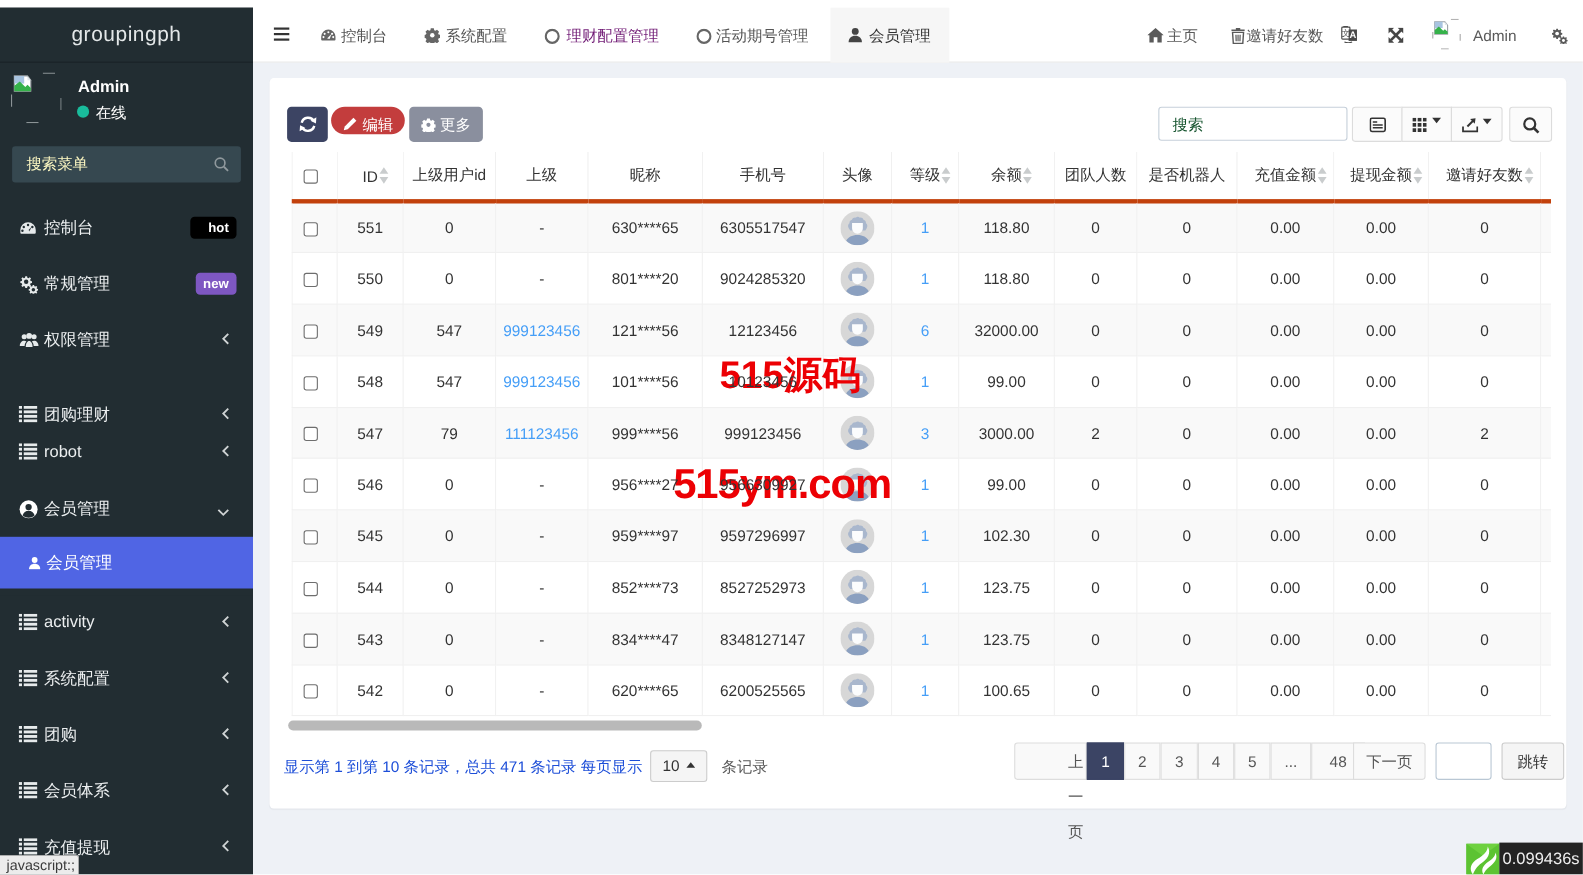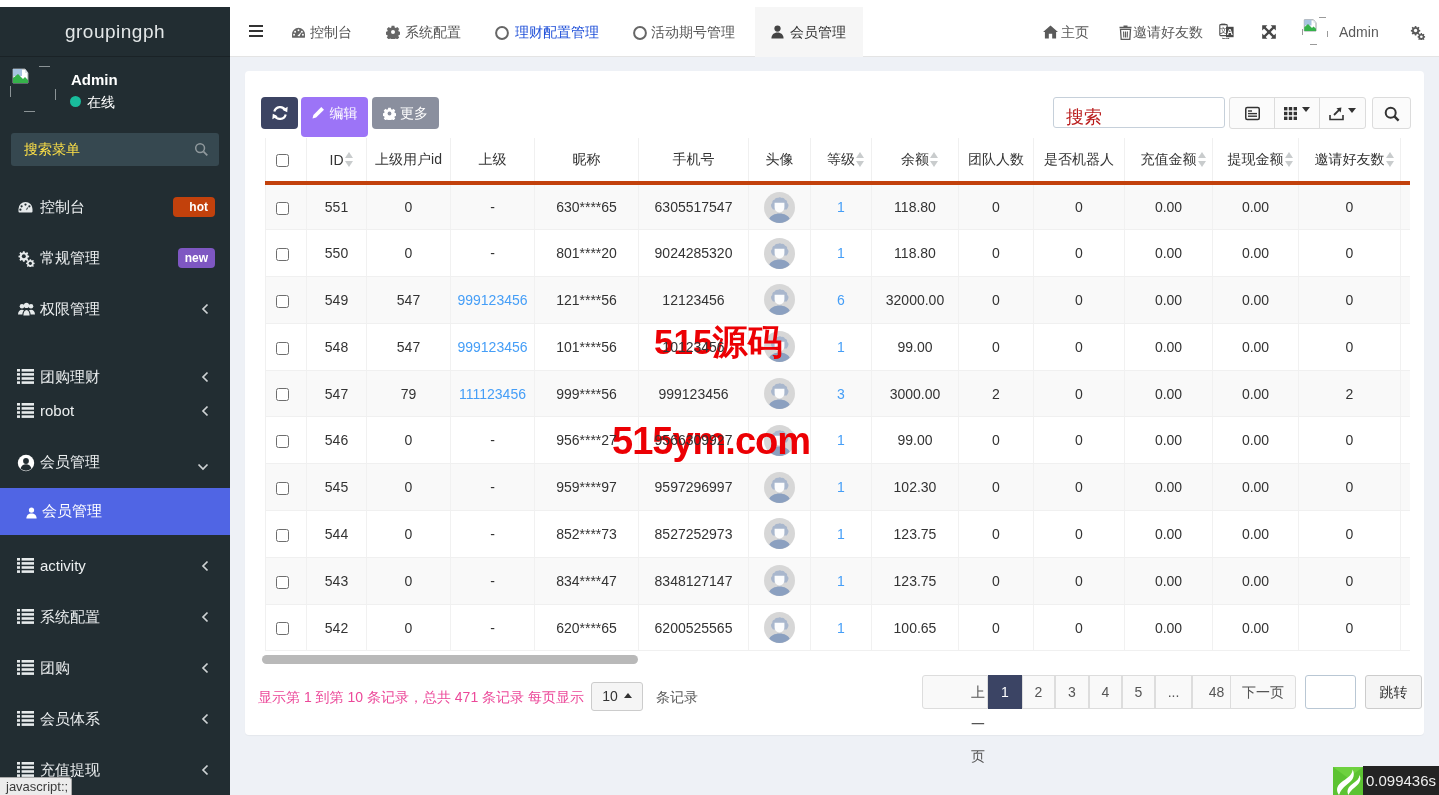"理财配置管理" div.abs { color: #1d4ed8 -> #701a75 }
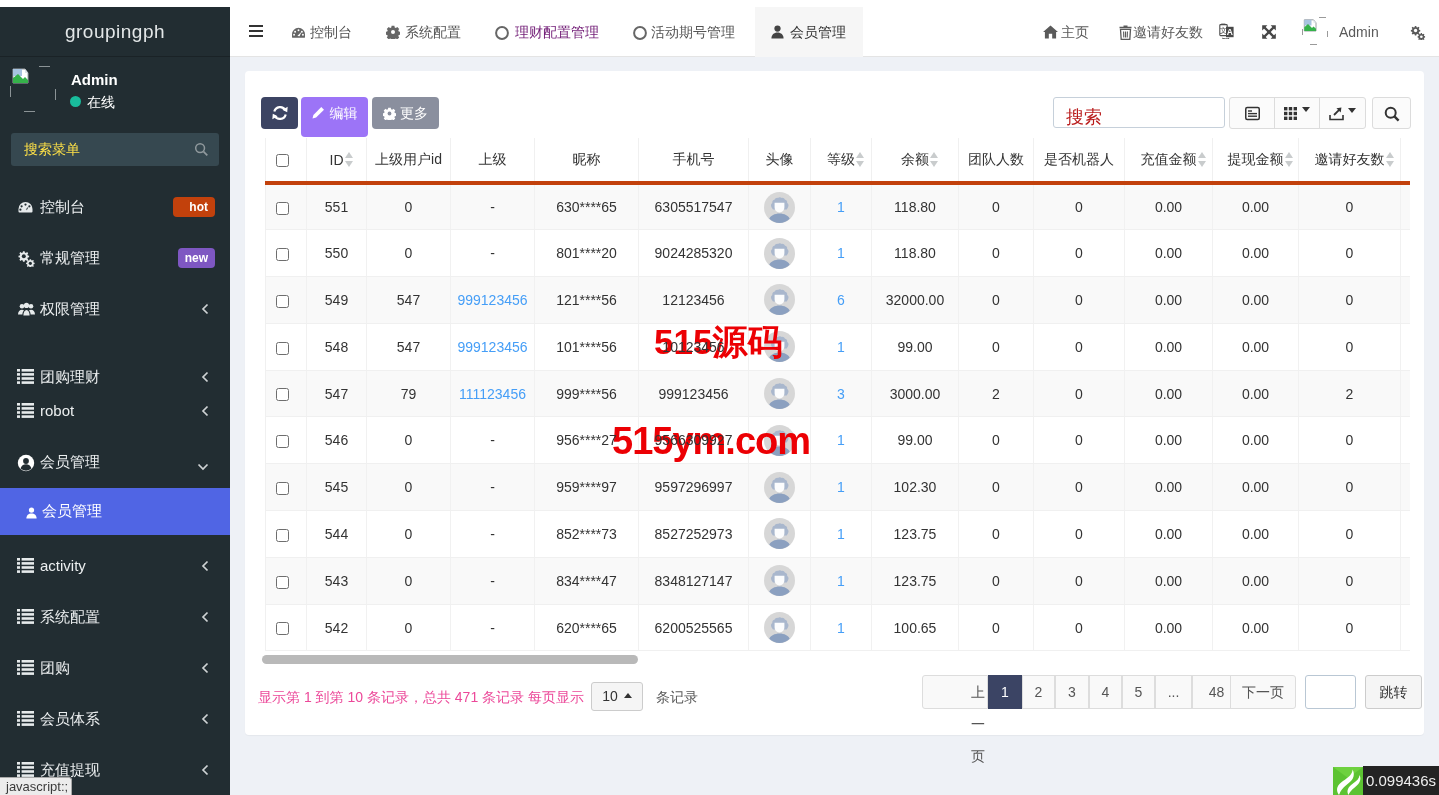"编辑" #btn-edit { background: #8b5cf6 -> #b91c1c; border-radius: none -> 15px; height: 40px -> 25px }
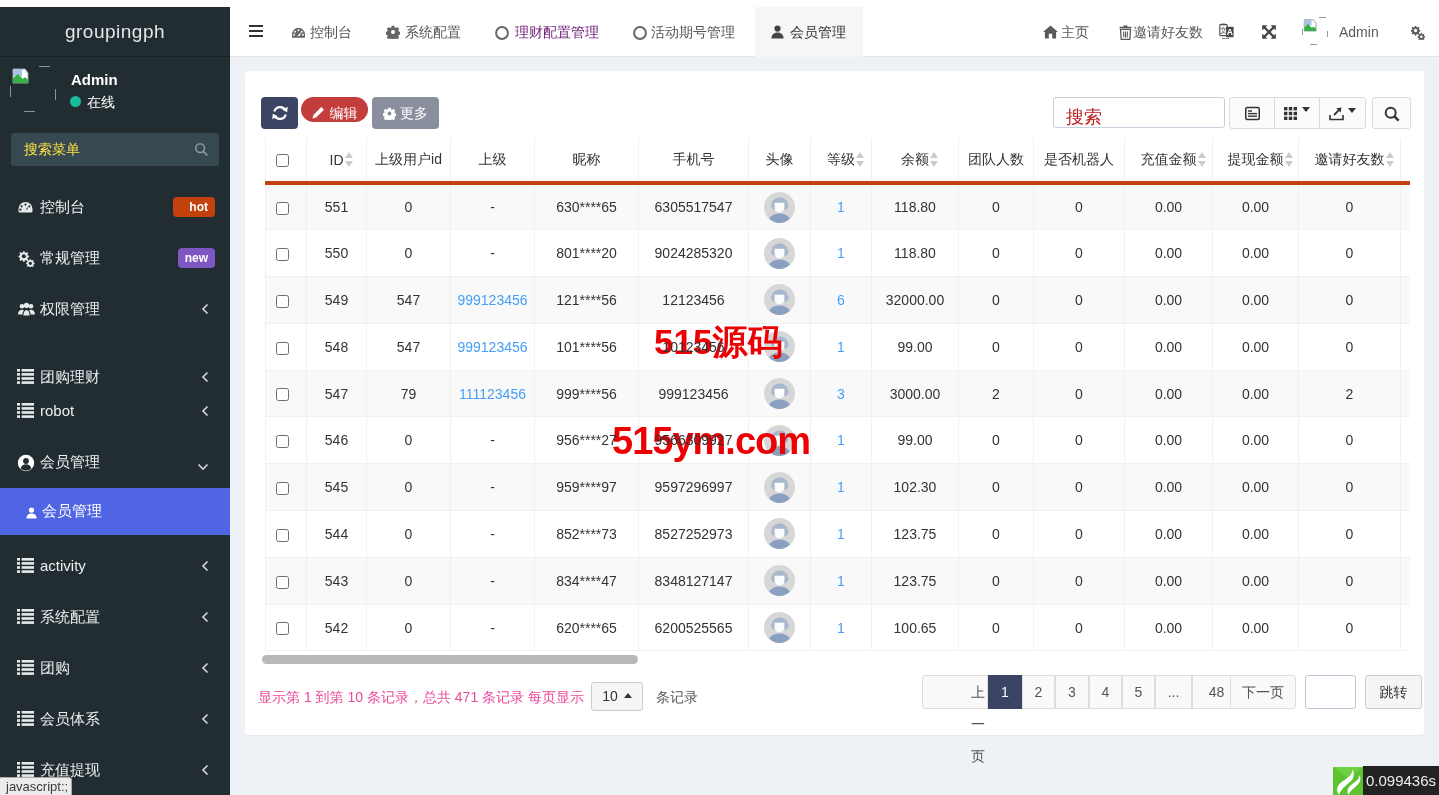"搜索" #srch span { color: #b91c1c -> #14532d; font-size: 18px -> 14px }
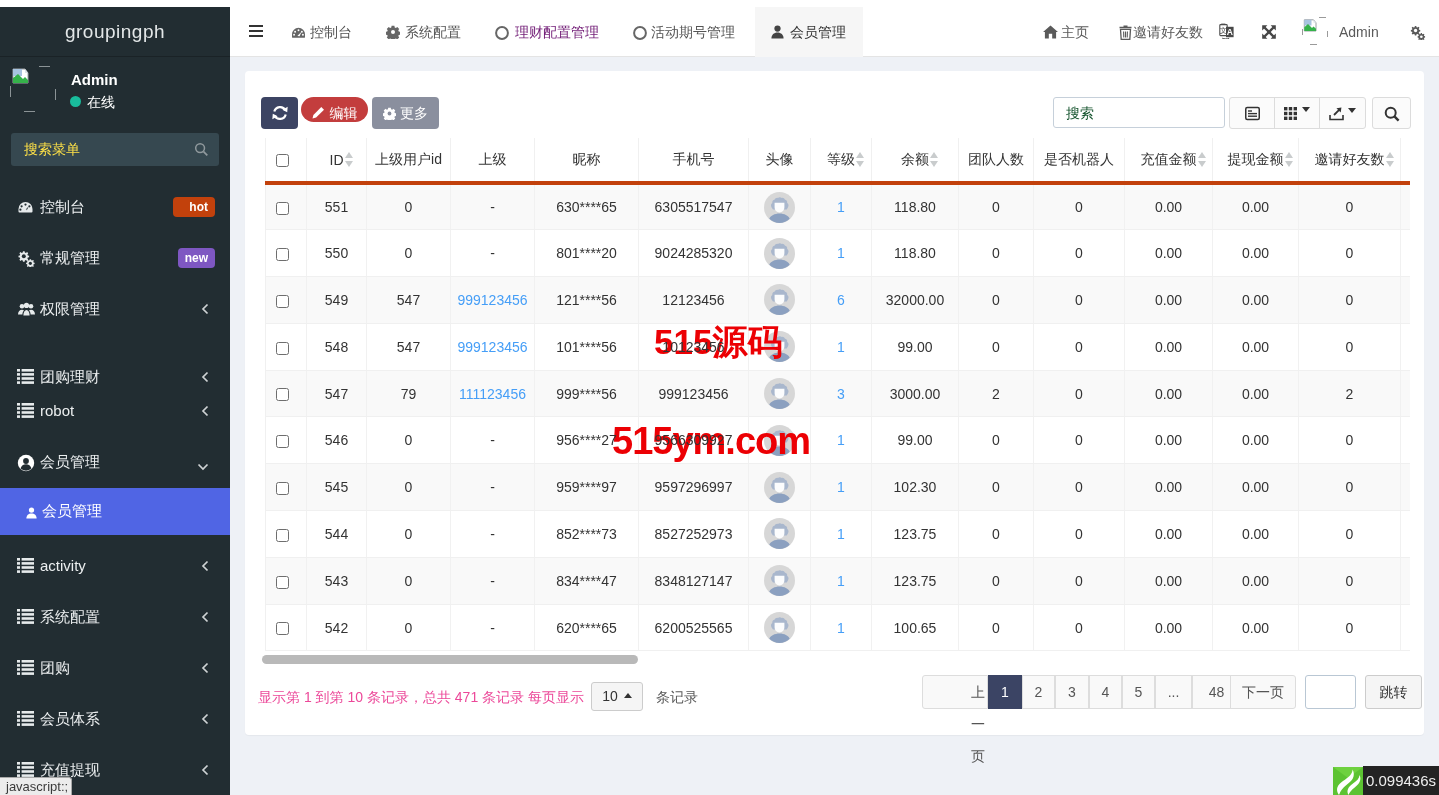"搜索菜单" #sform .ph { color: #fde047 -> #fef9c3 }
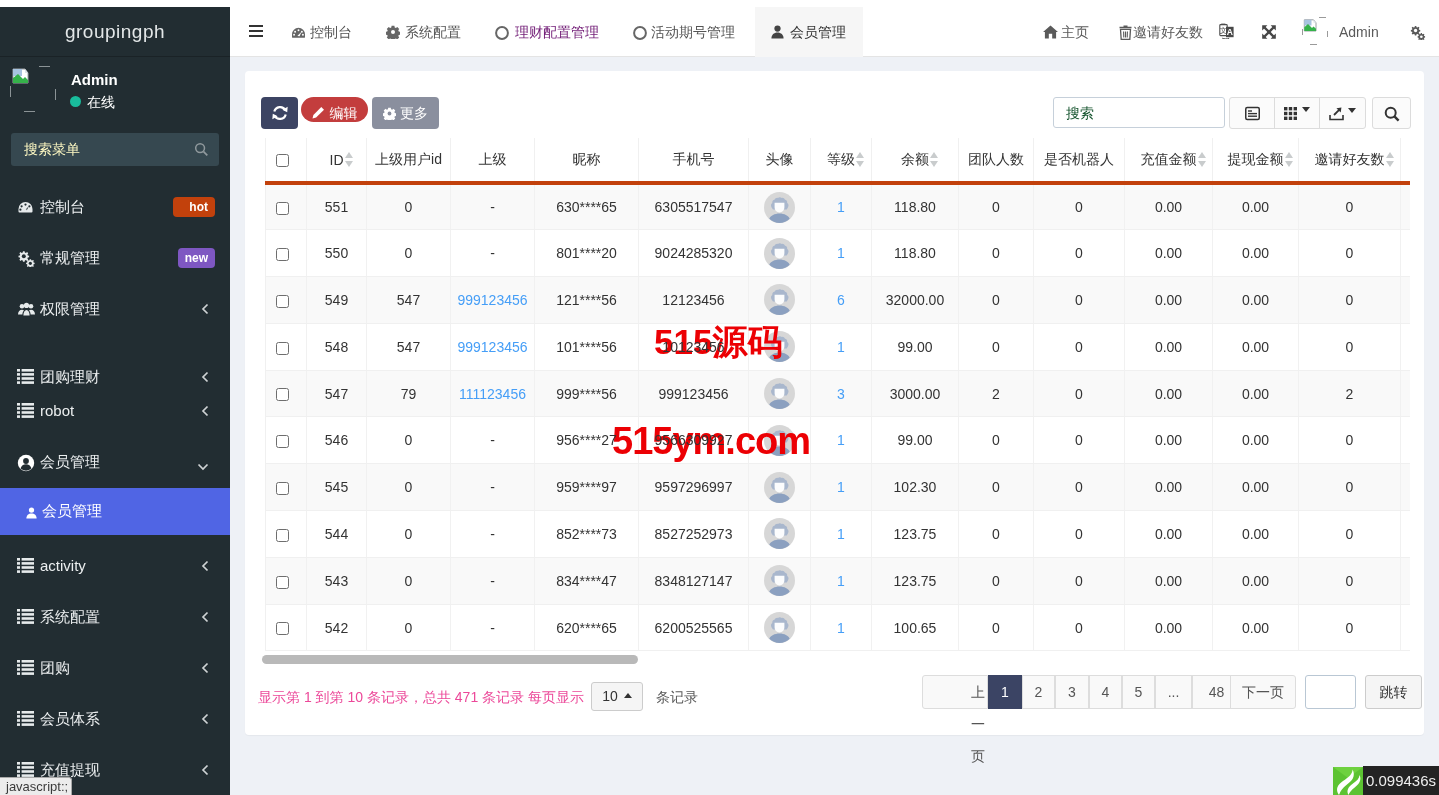"hot" span.badge { background: #c2410c -> #000000 }
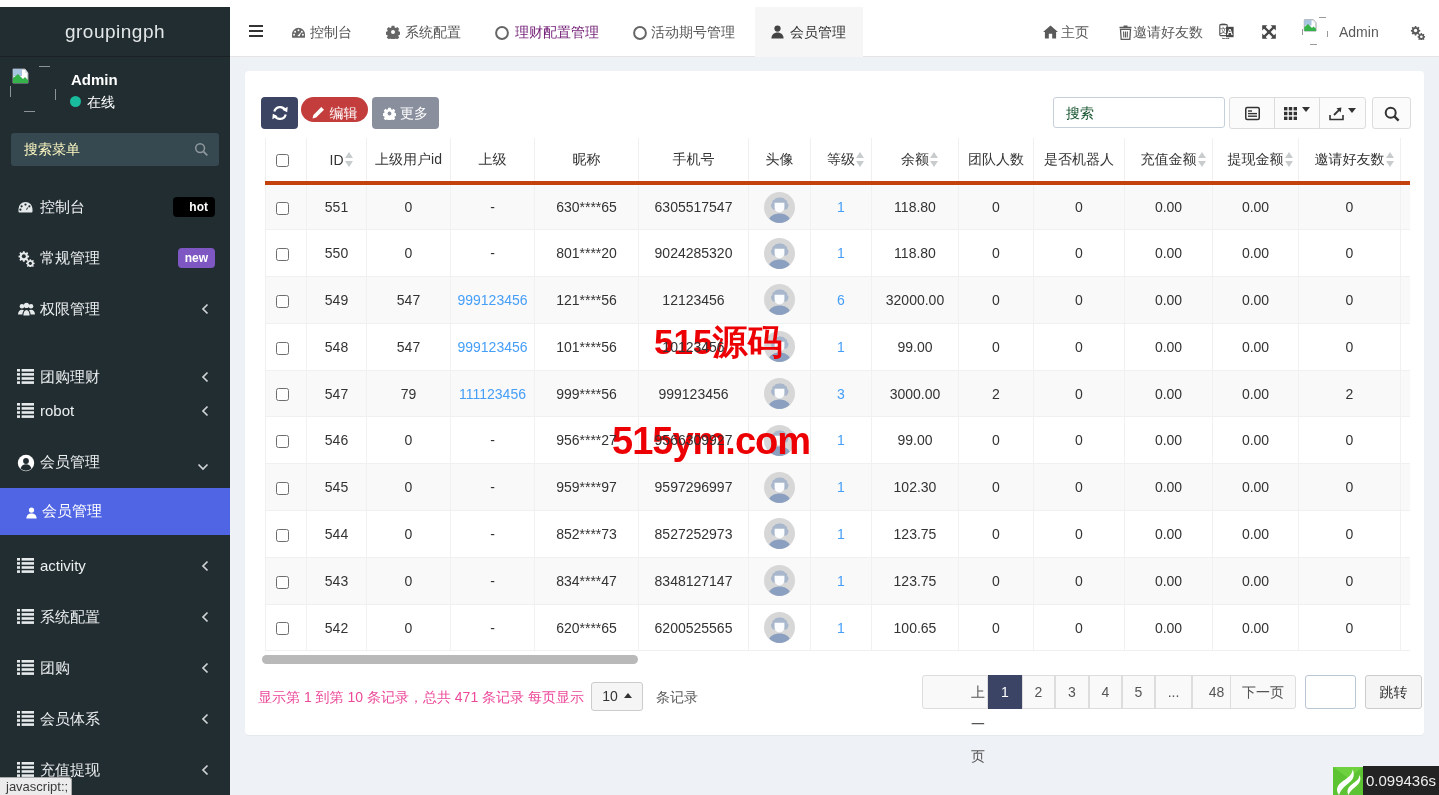"显示第 1 到第 10 条记录，总共" #foot-l { color: #ec4899 -> #1d4ed8 }
